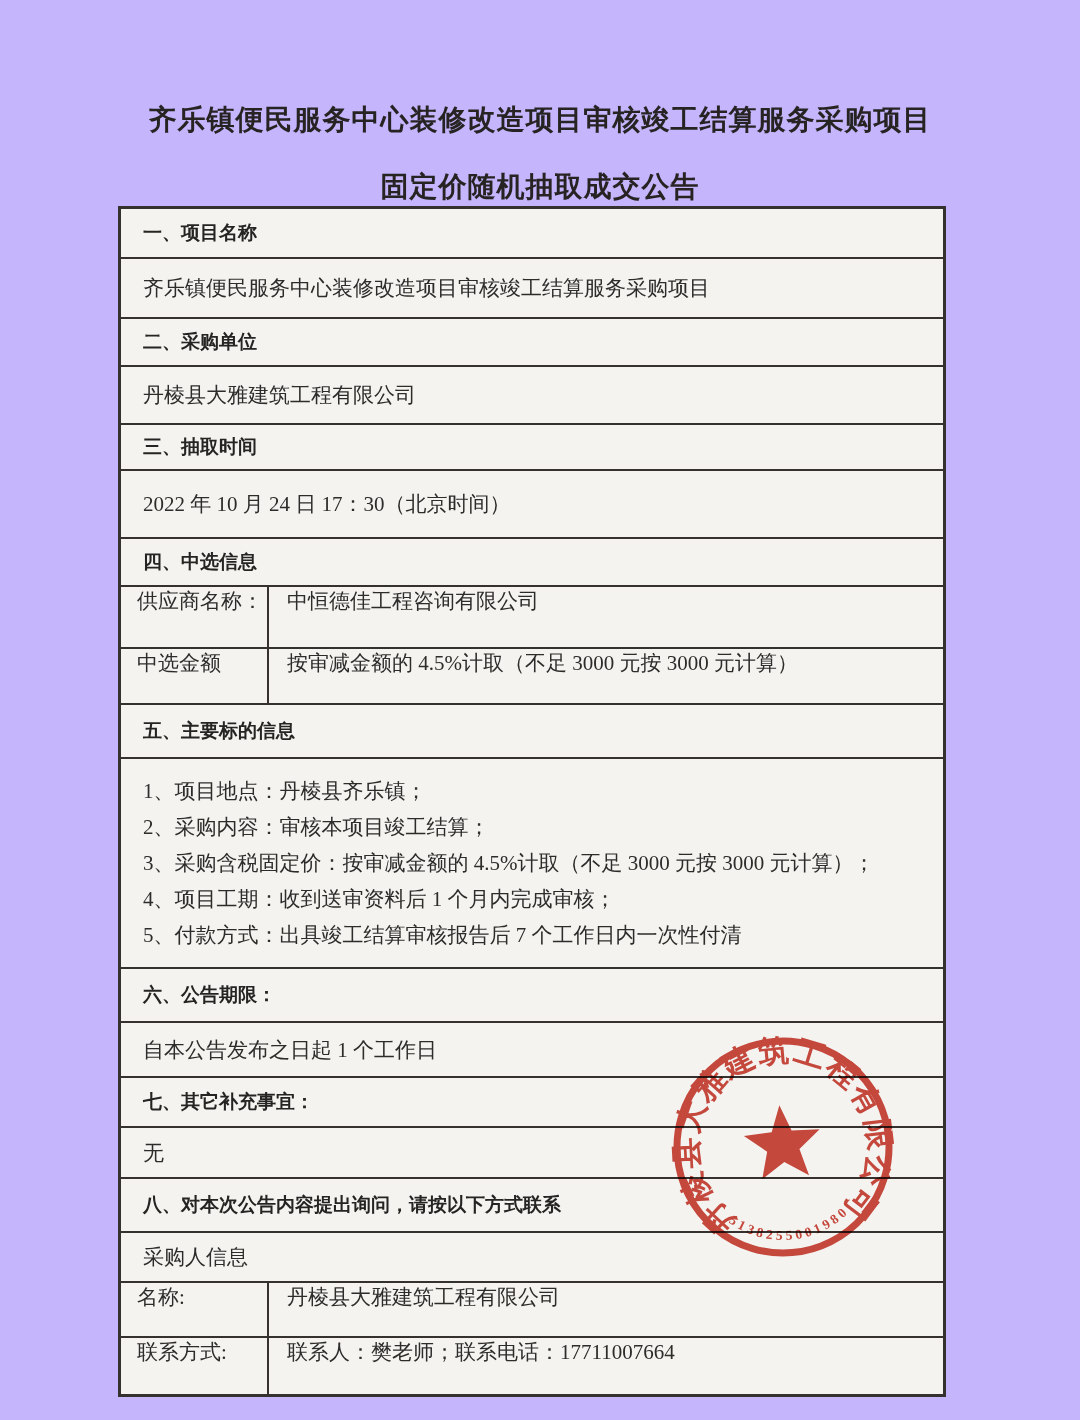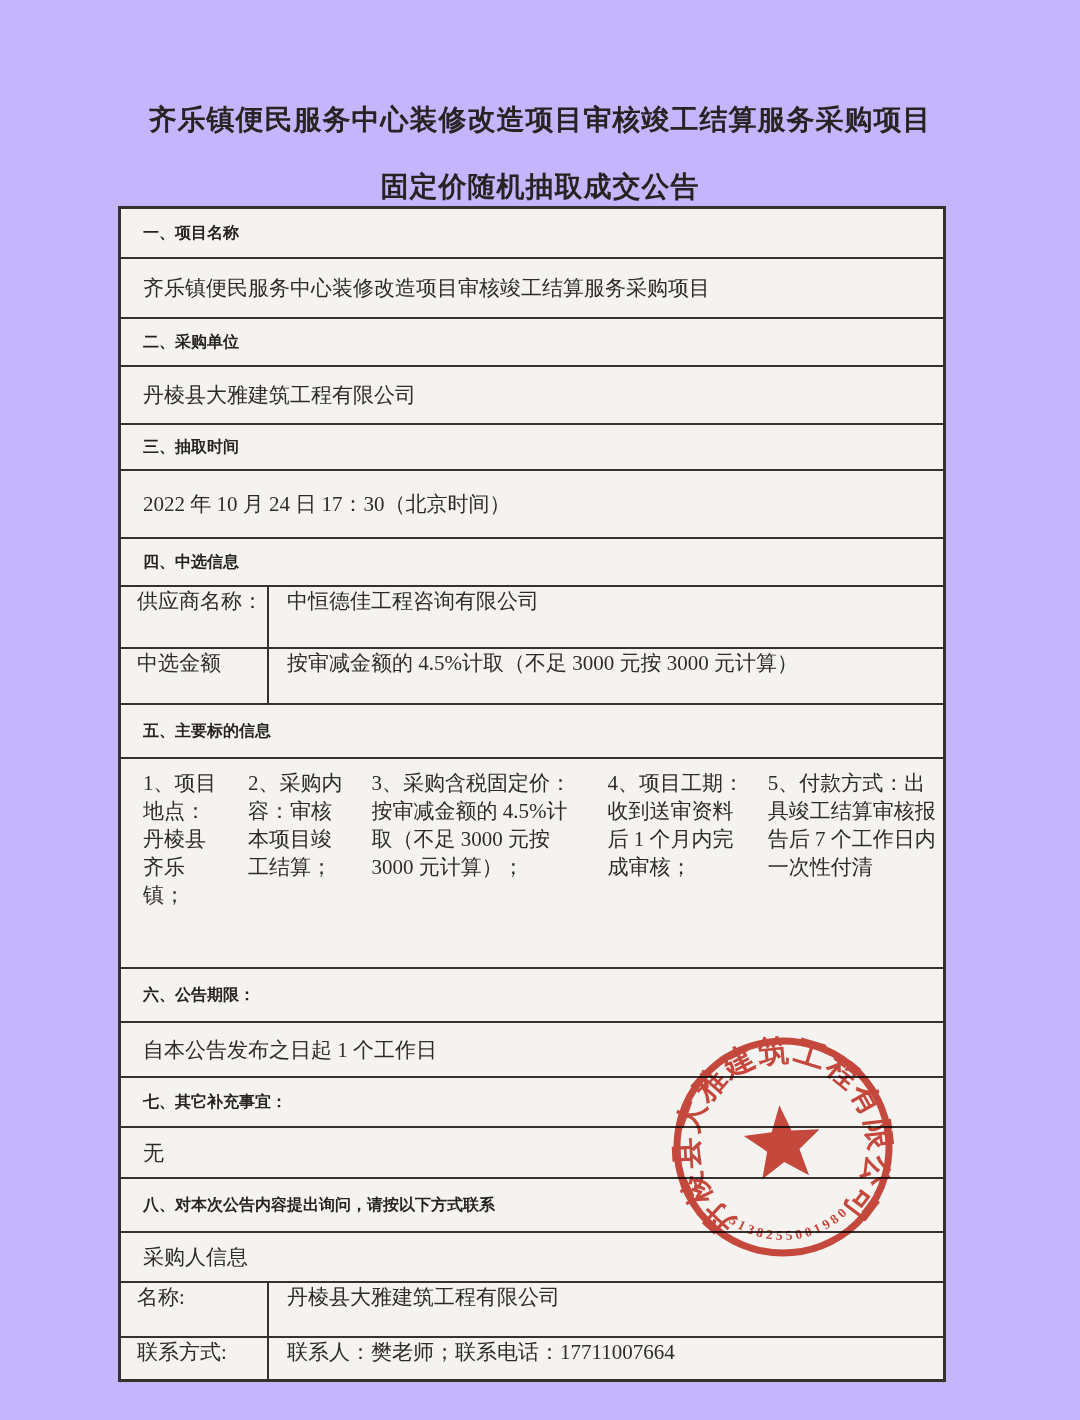"一、项目名称" .row.header span { font-size: 16px -> 19px }
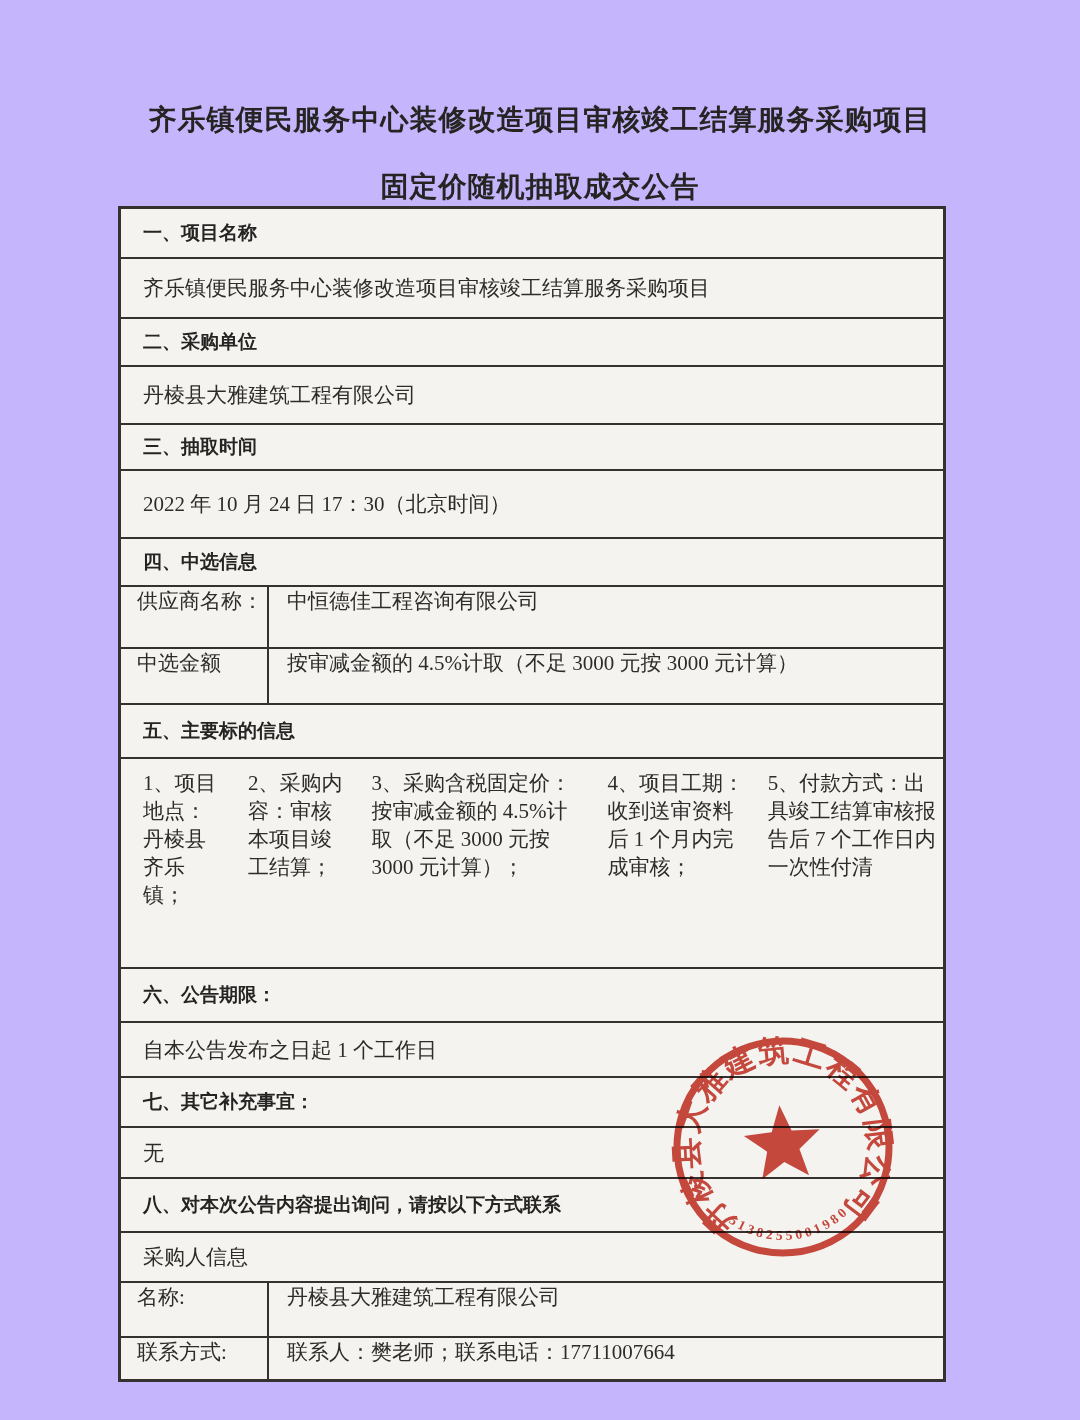"1、项目地点：丹棱县齐乐镇；" .row.list { flex-direction: none -> column }
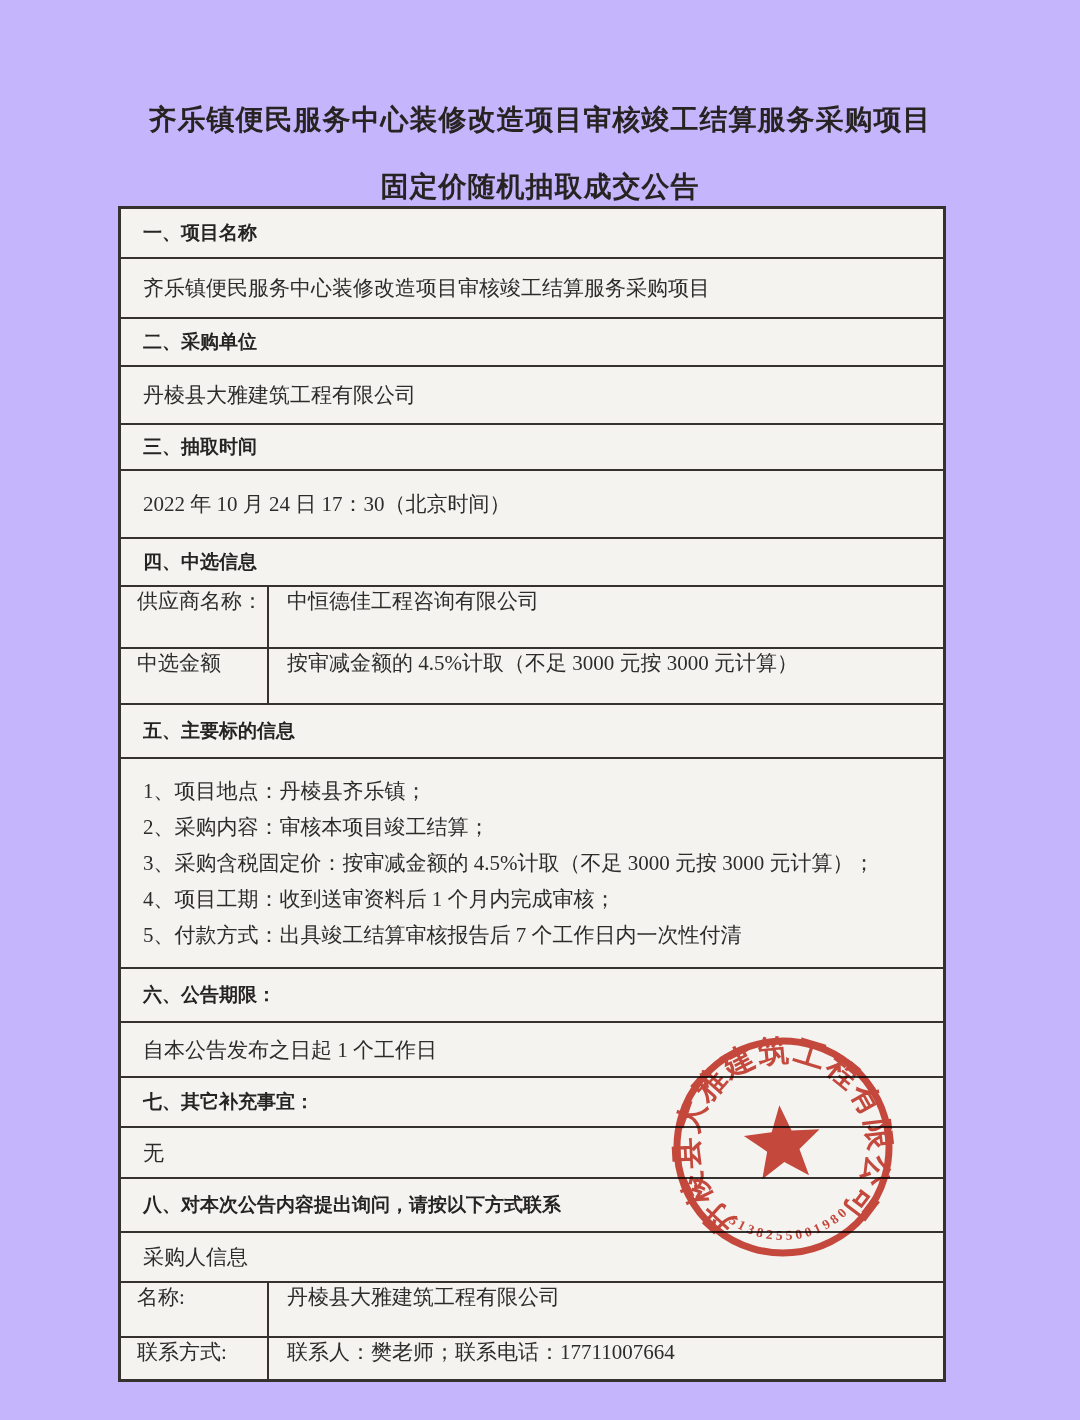"联系方式:" div.row { height: 41px -> 56px }
